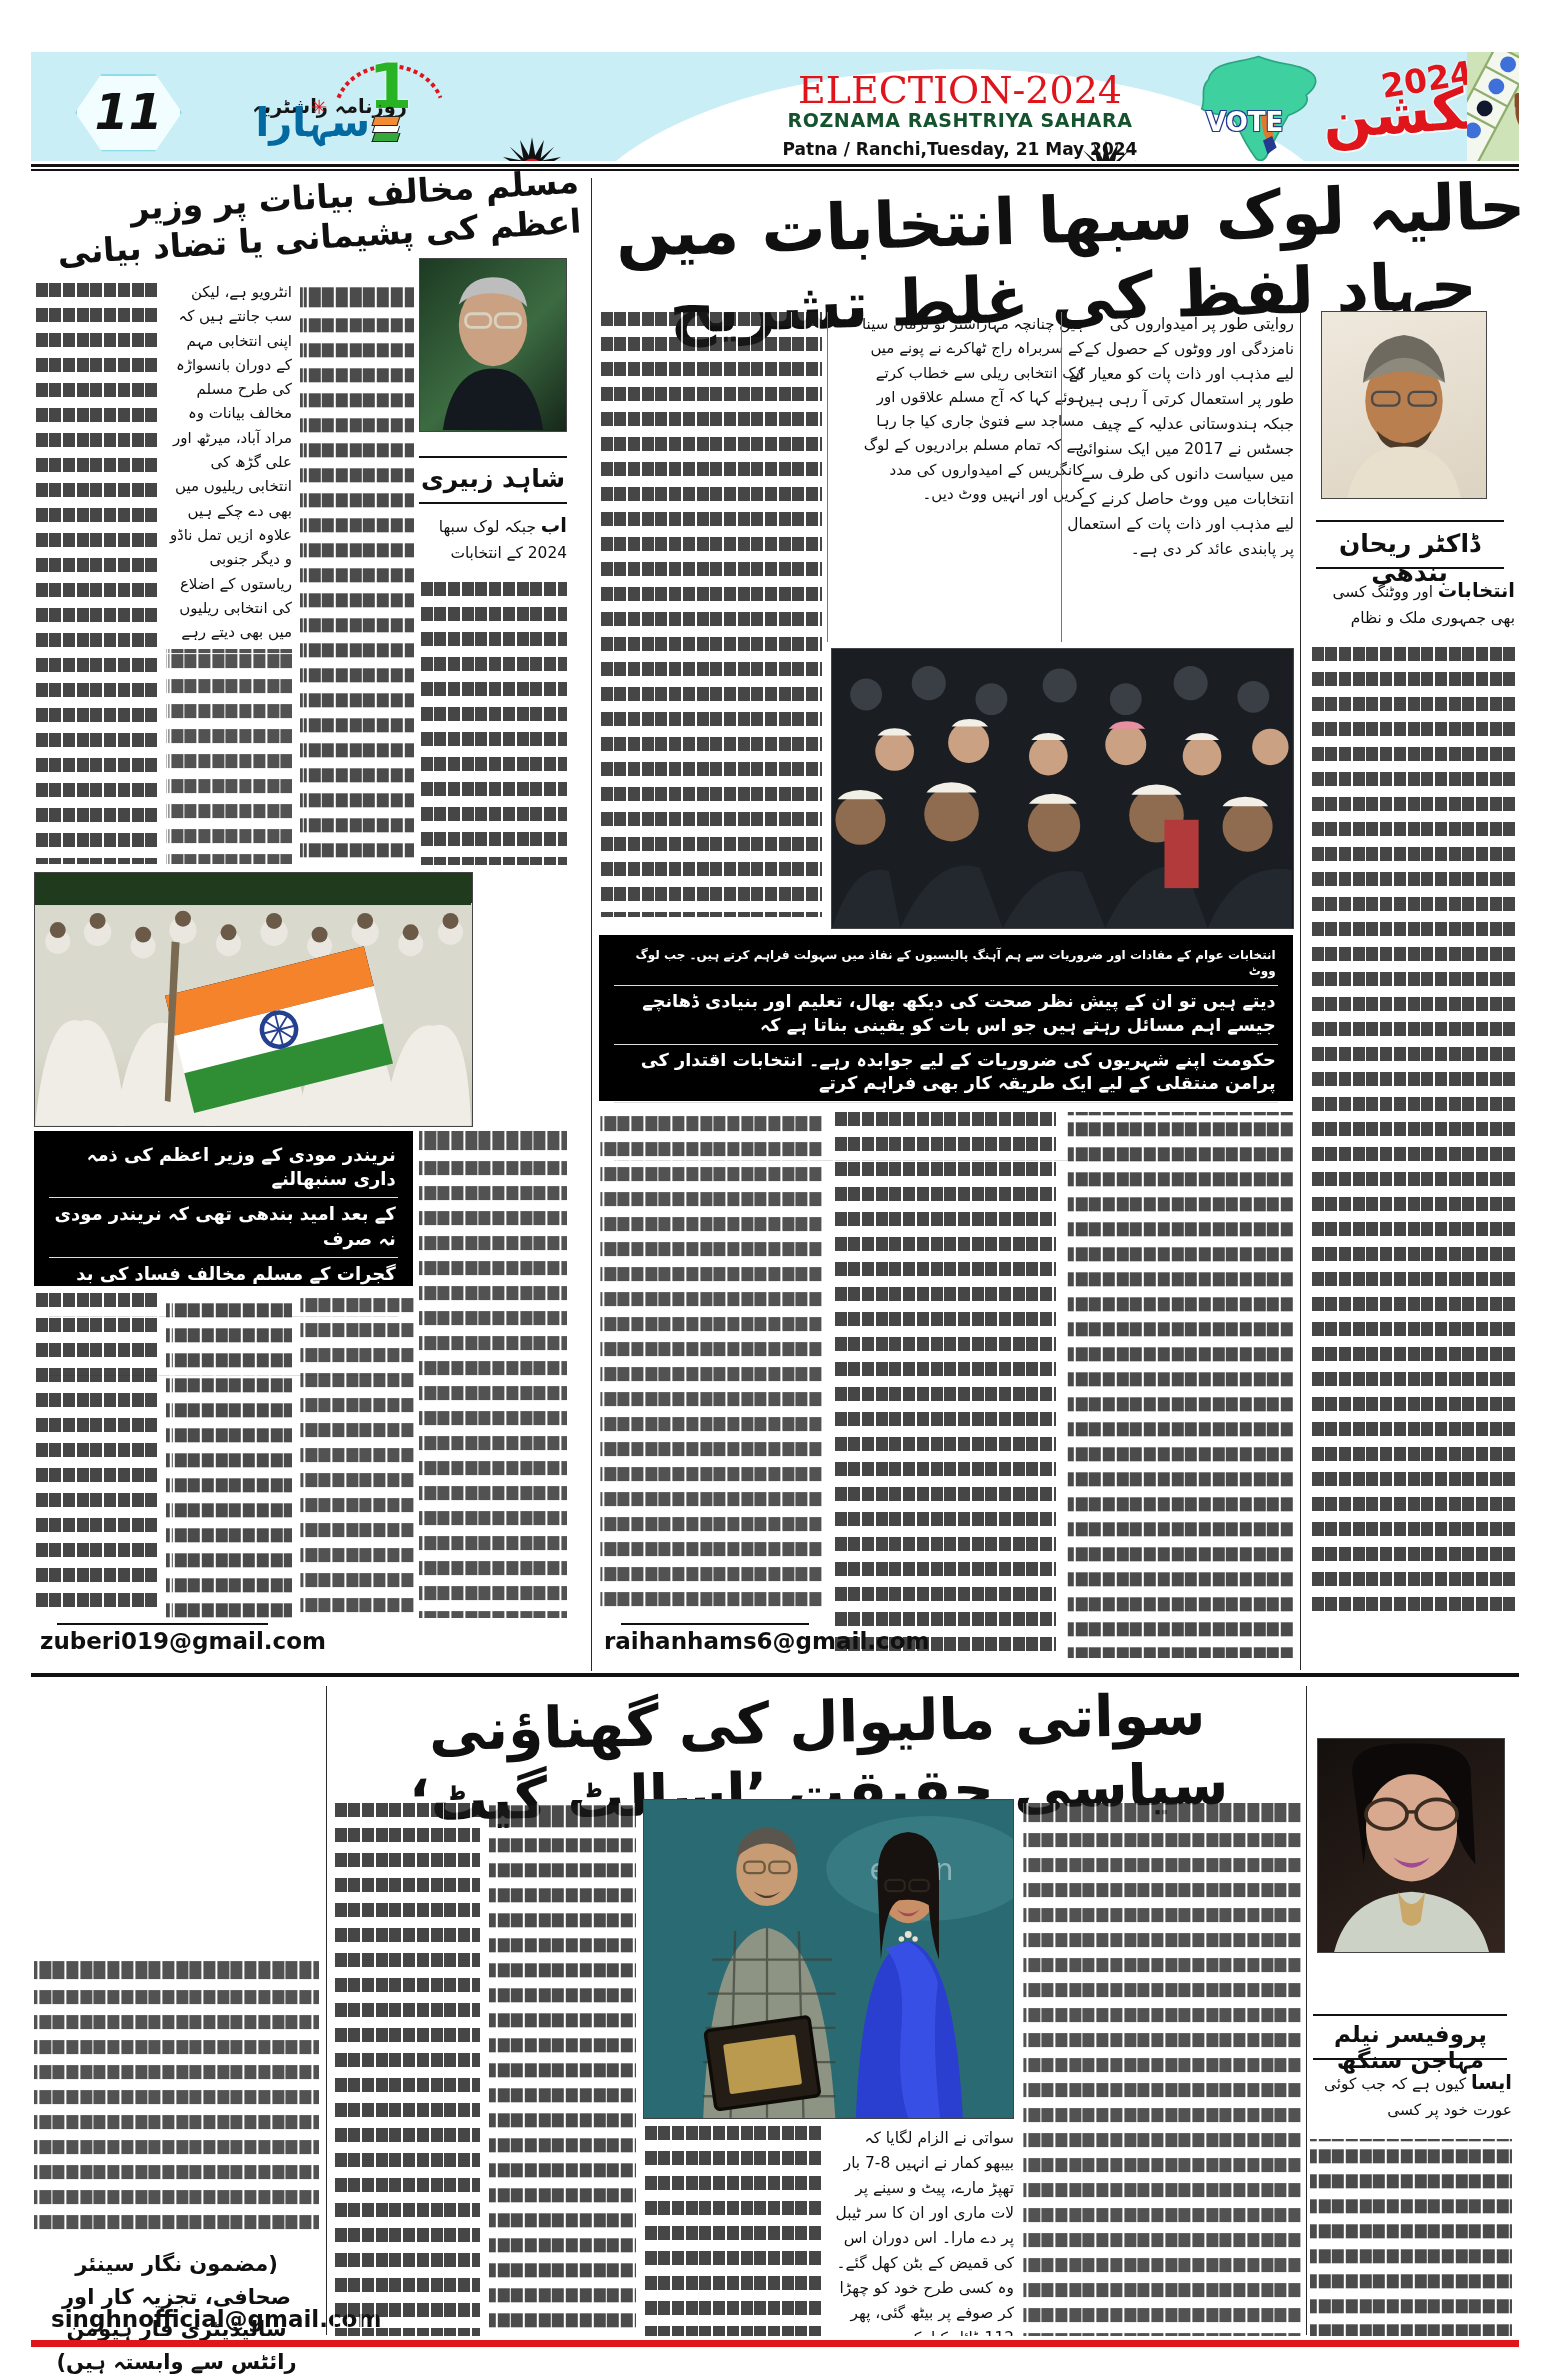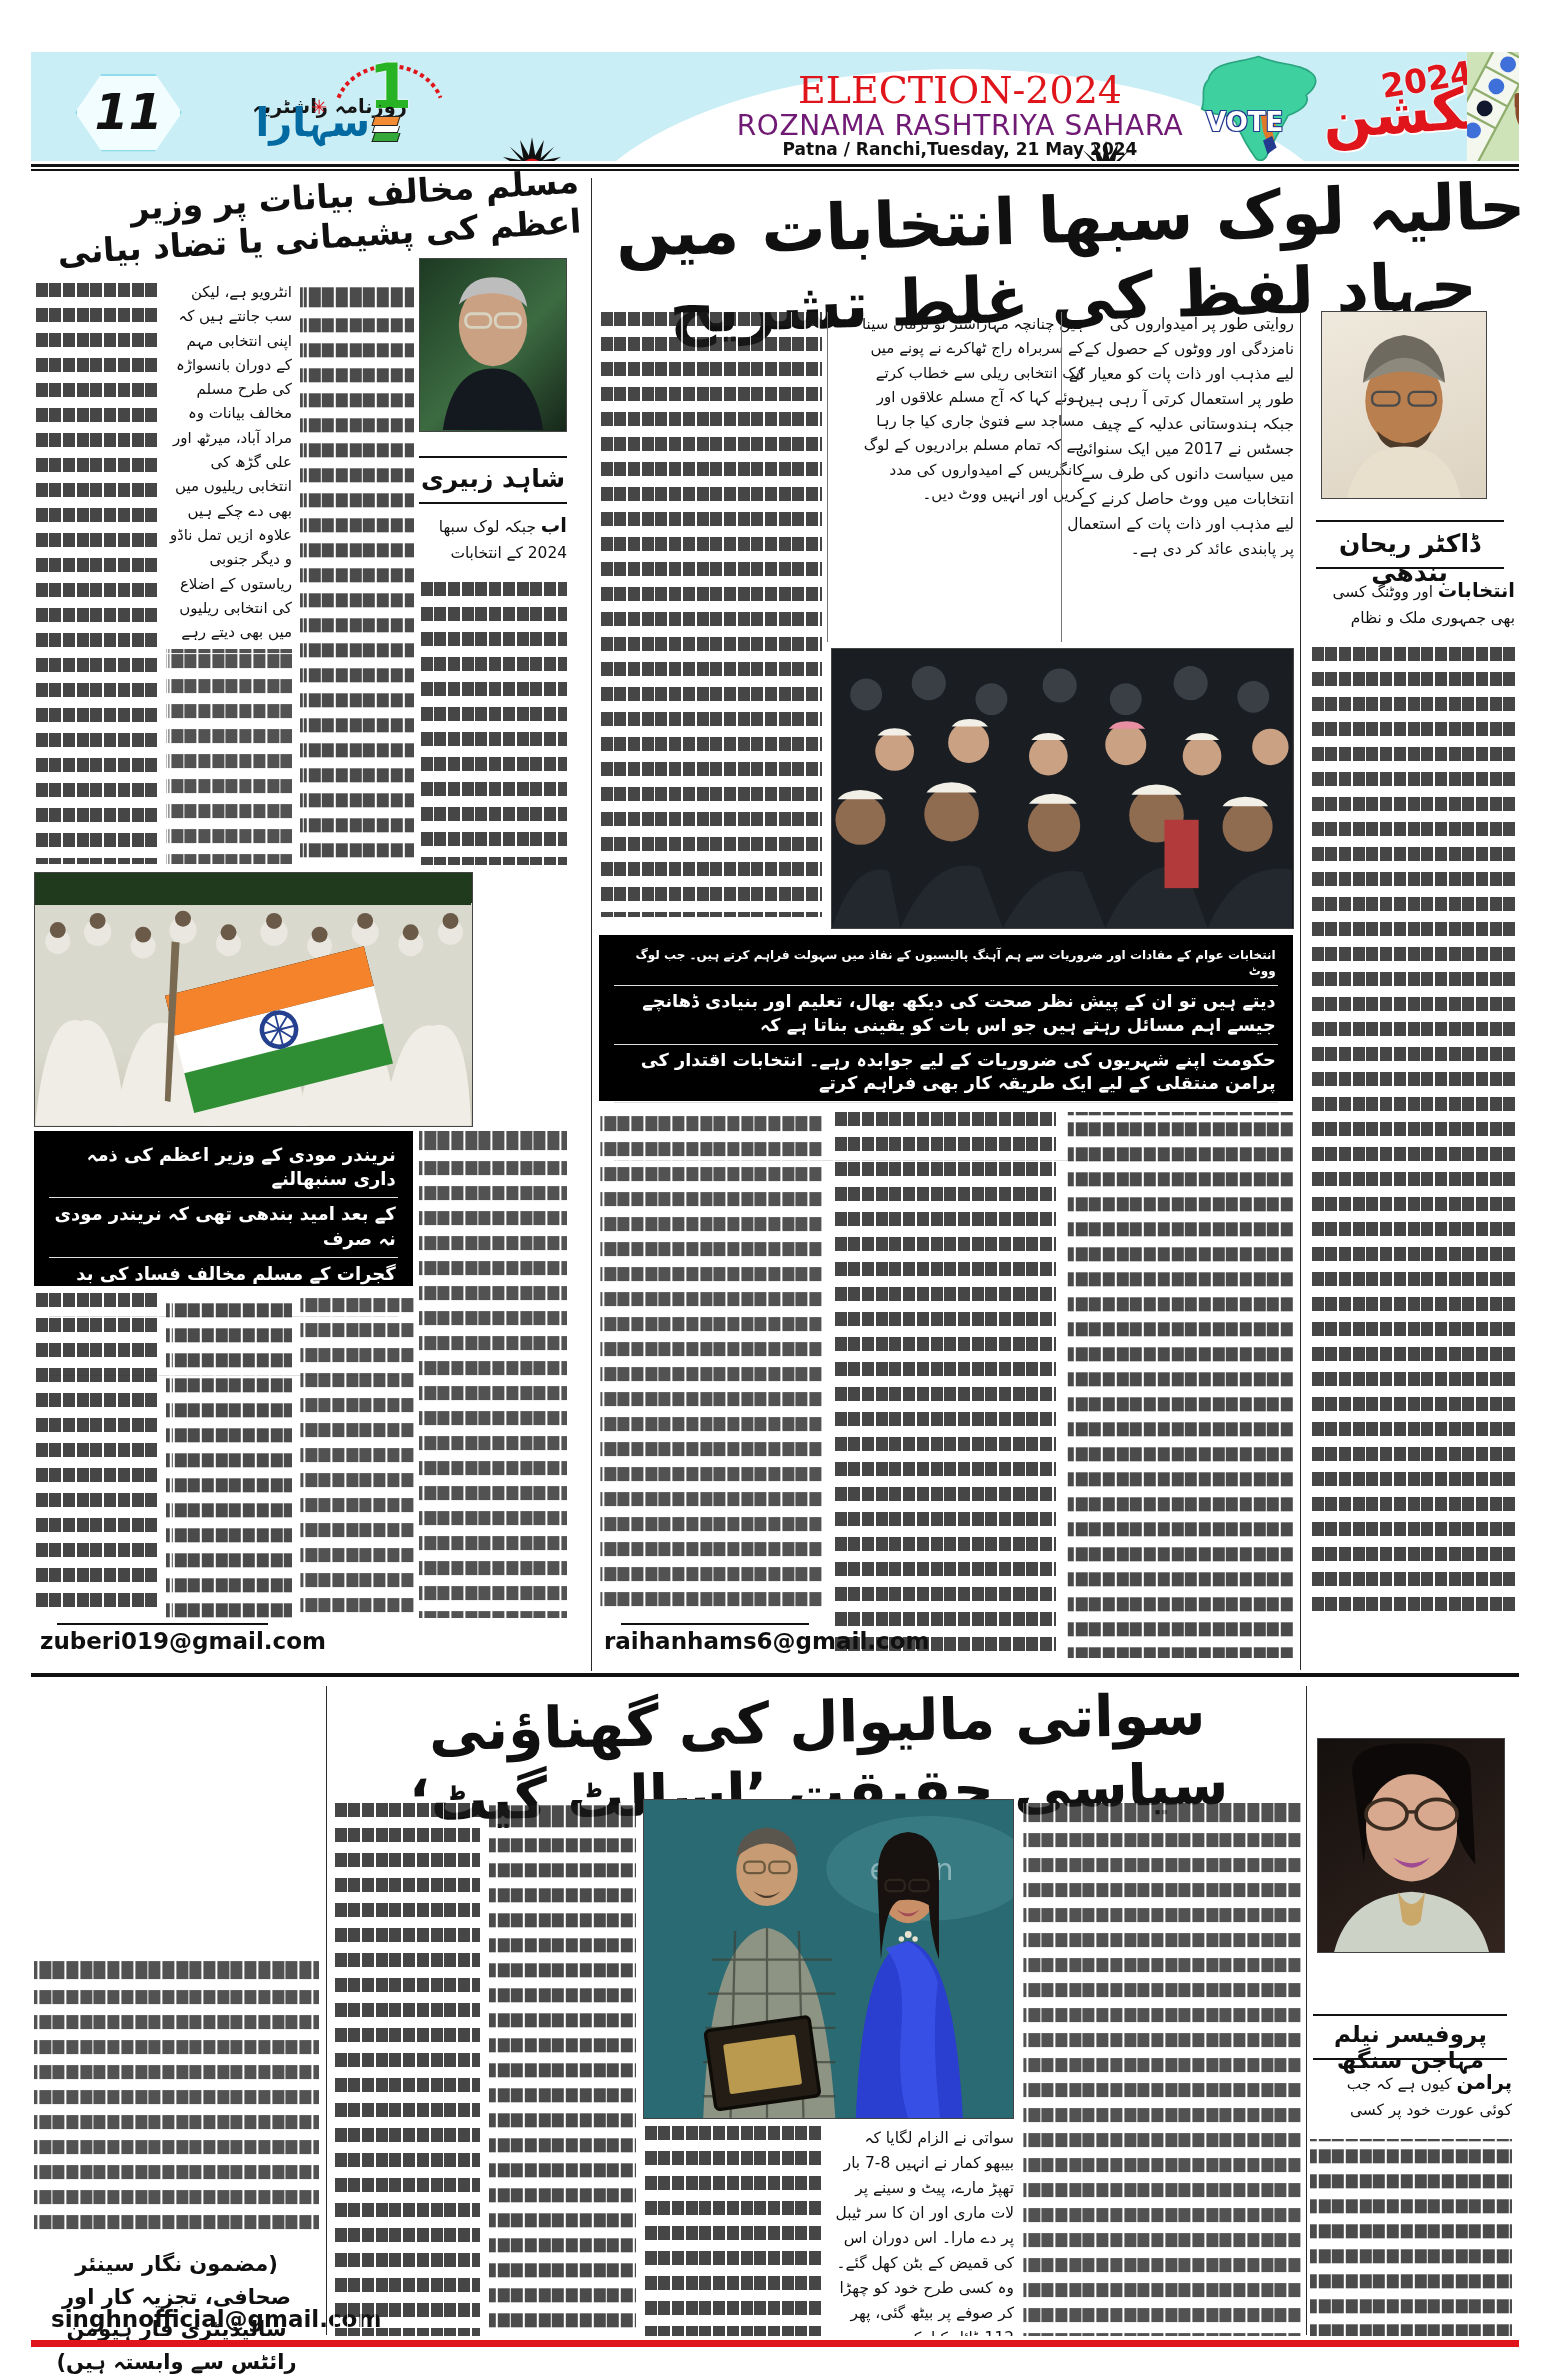"ROZNAMA RASHTRIYA SAHARA" div.abs { color: #701a75 -> #14532d; font-size: 28px -> 19px; font-weight: none -> bold }
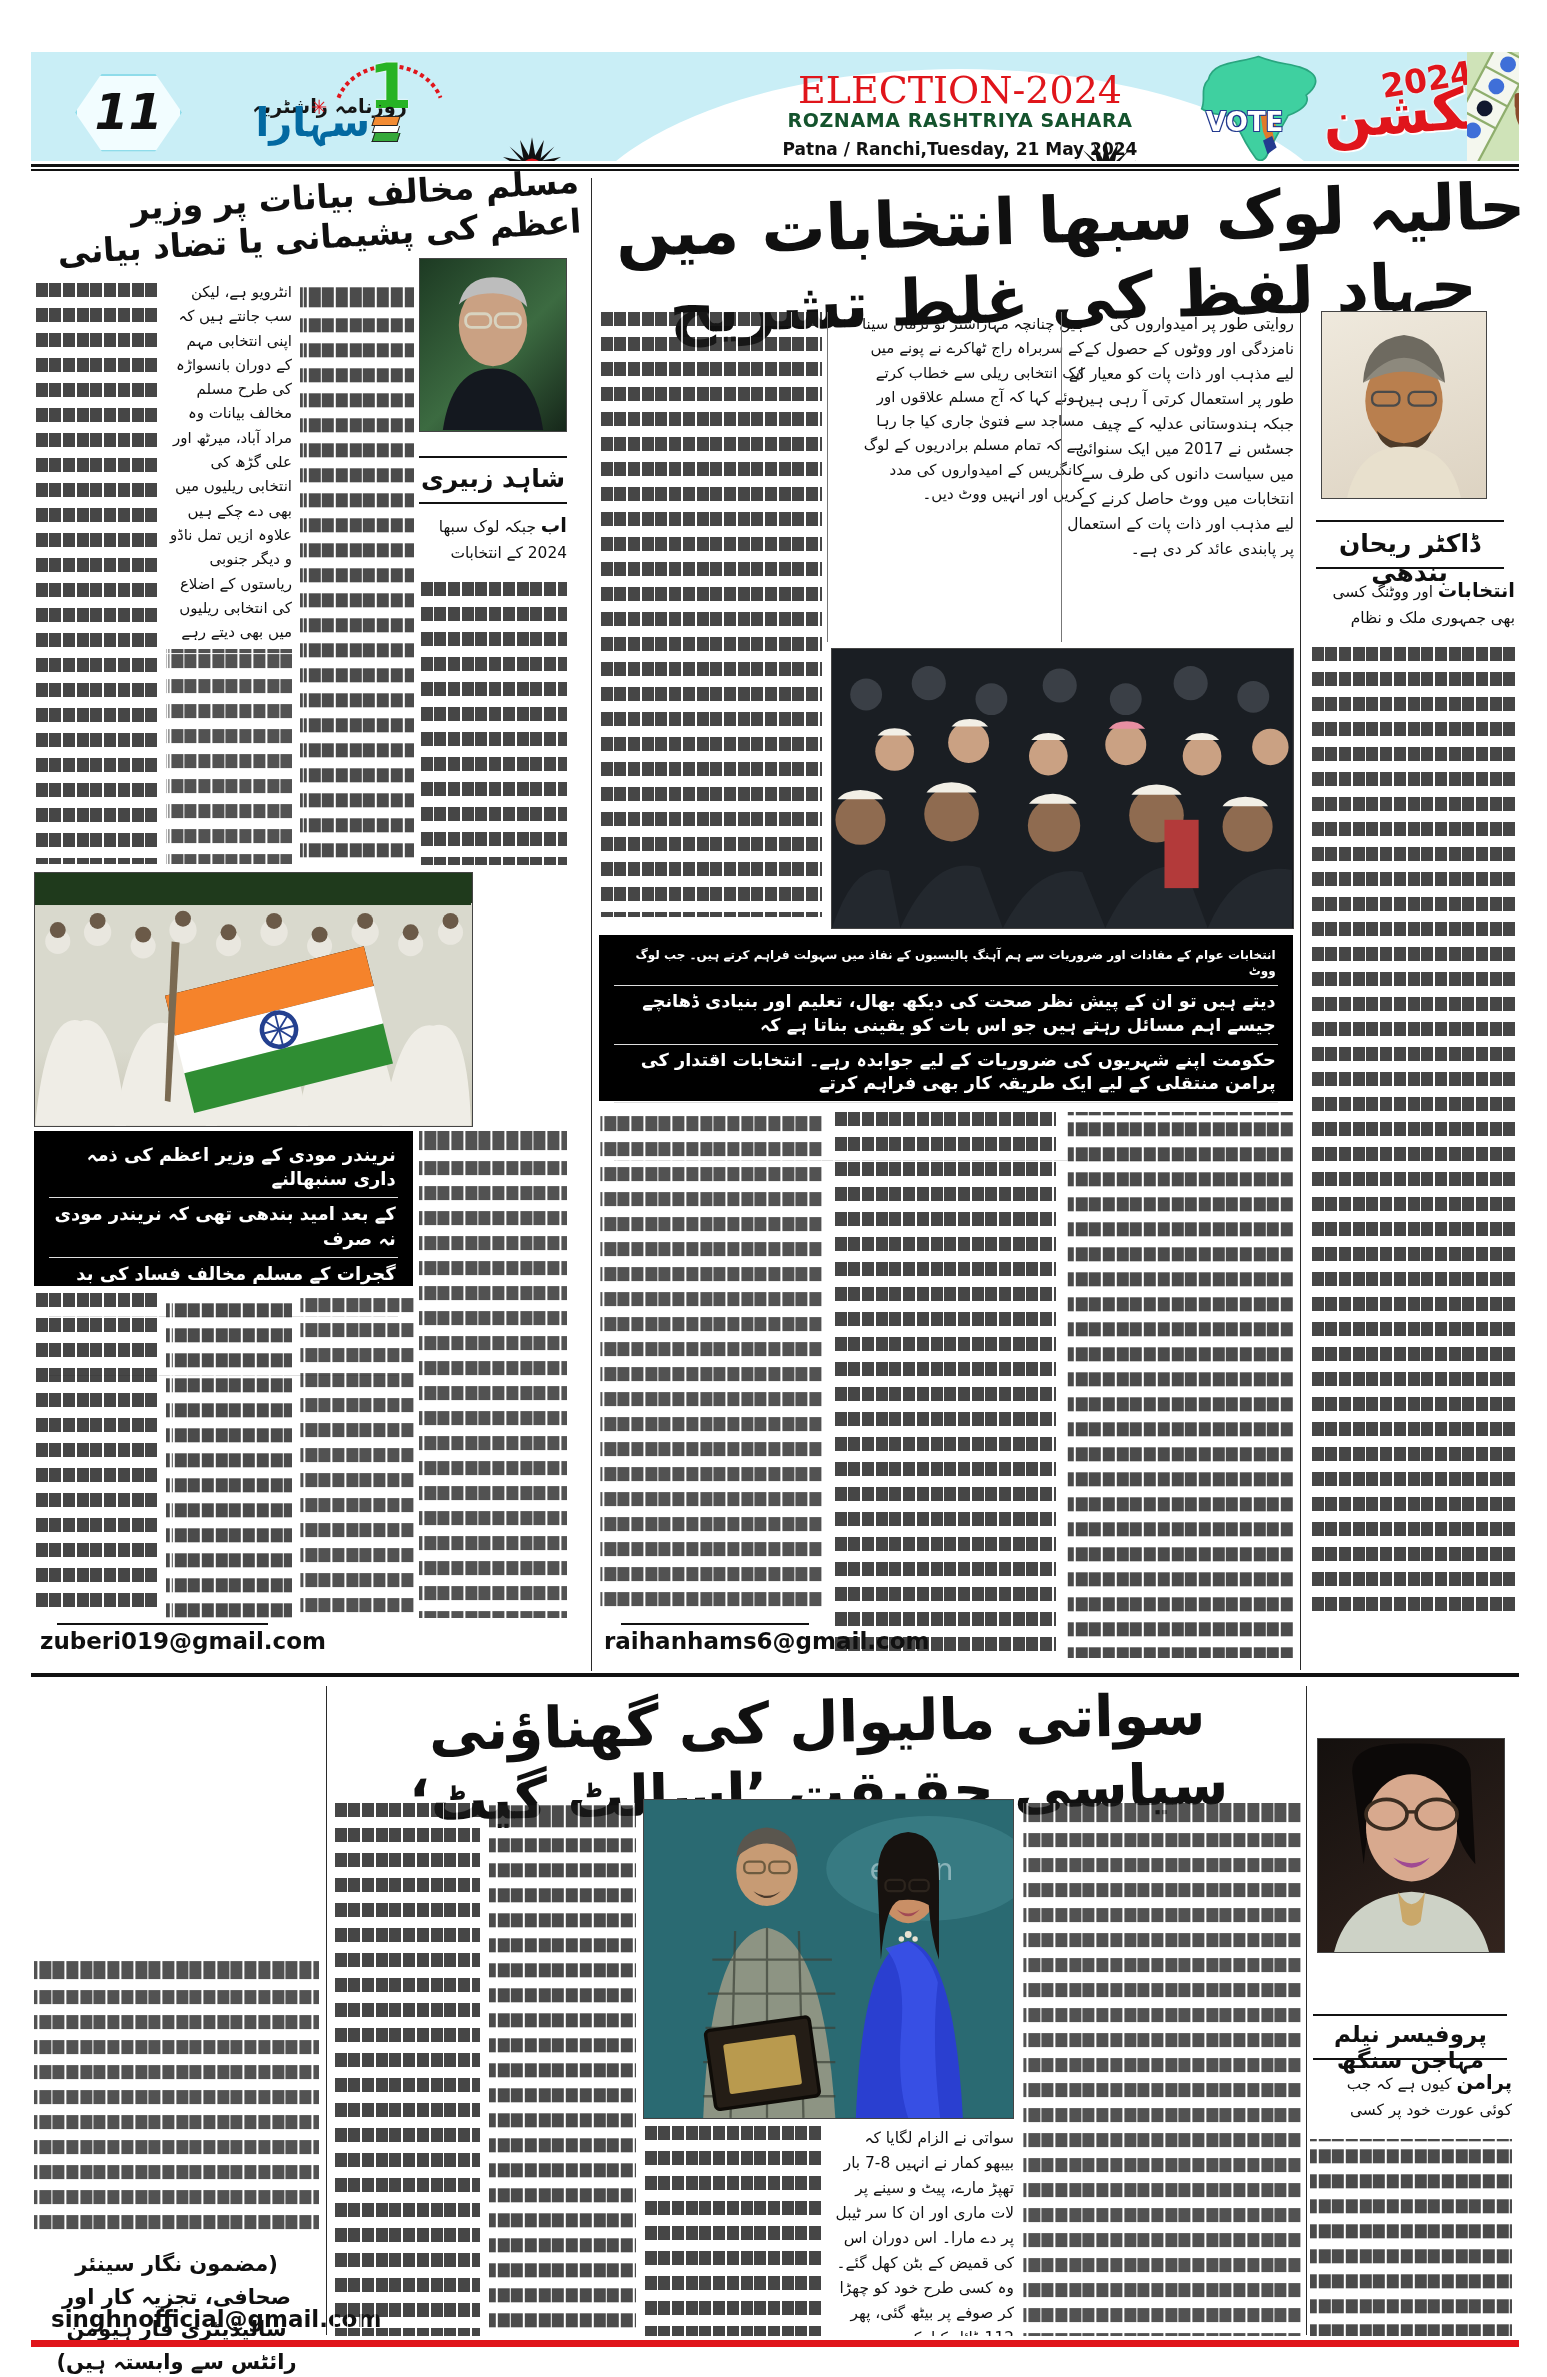"پرامن" span.leadword { text: پرامن -> ایسا }
